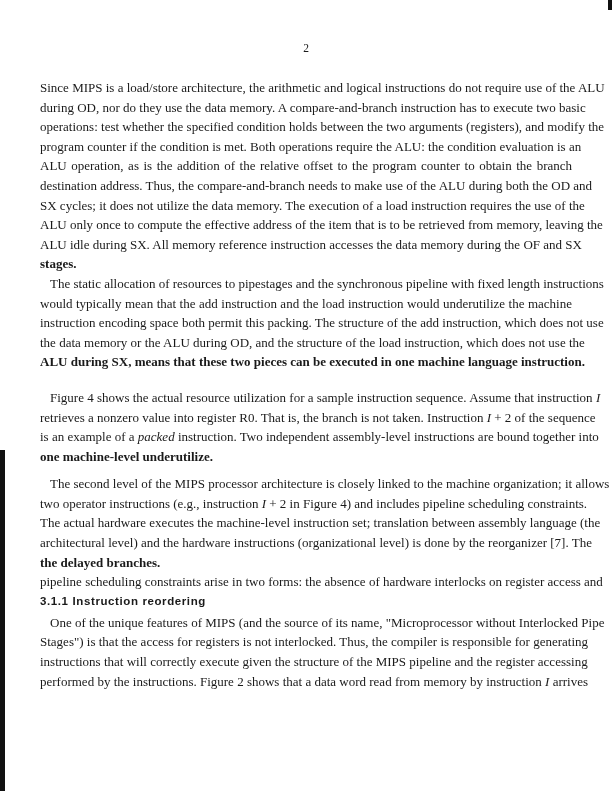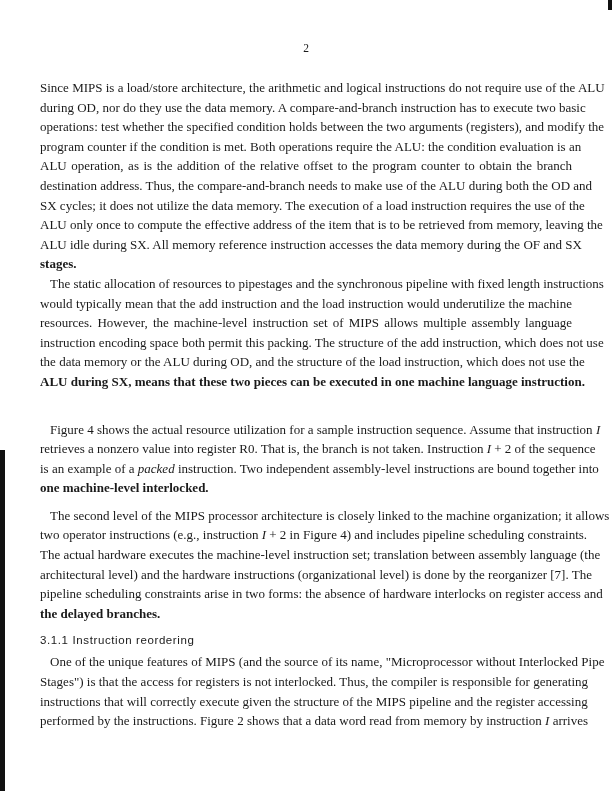"resources. However, the machine-level" span.line { html: <span>resources. However, the machine-level instruction set of MIPS allows multiple assembly language</span> -> none }
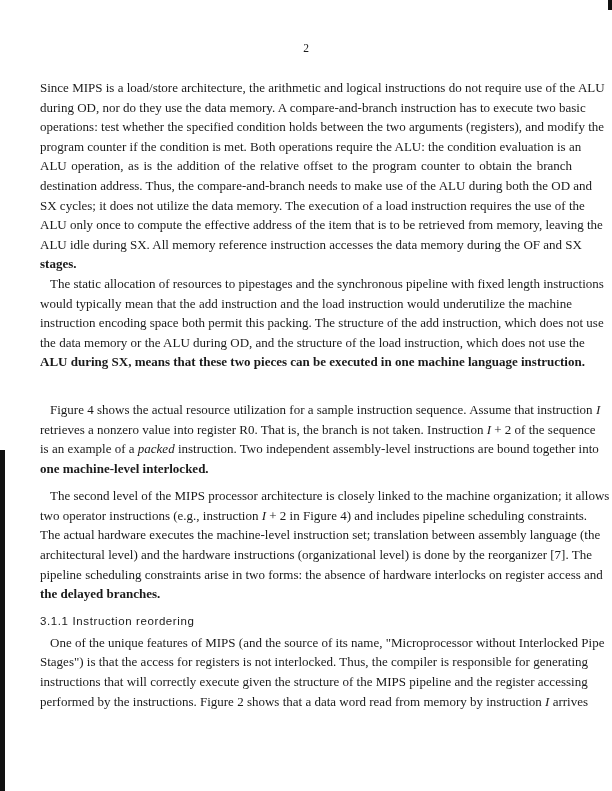"Figure 4 shows the actual" .p3 { margin-top: 28px -> 16px }
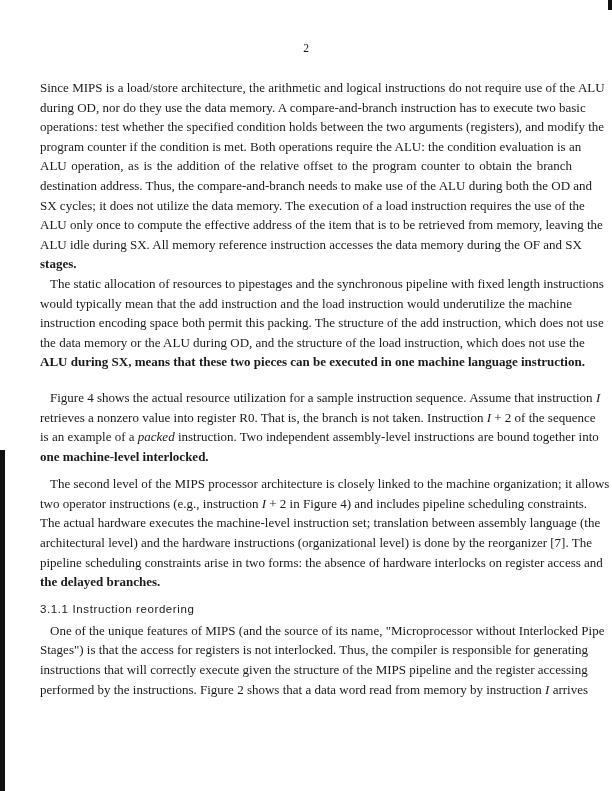"one machine-level interlocked." span { text: interlocked -> underutilize }
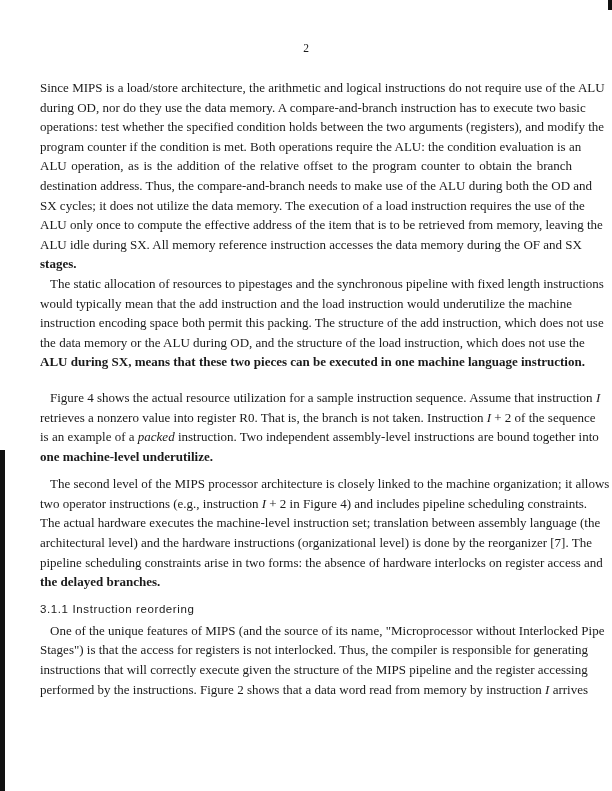"pipeline scheduling constraints arise in" span.line { order: before "the delayed branches." -> after "the delayed branches." }
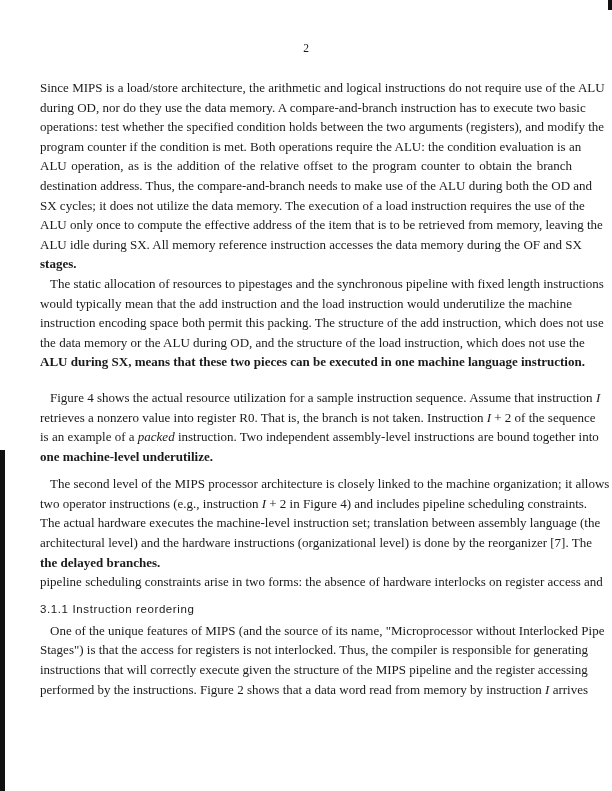"3.1.1 Instruction reordering" .section-heading { font-weight: normal -> bold; margin: 8px 0 2px 0 -> 0 0 2px 0 }
